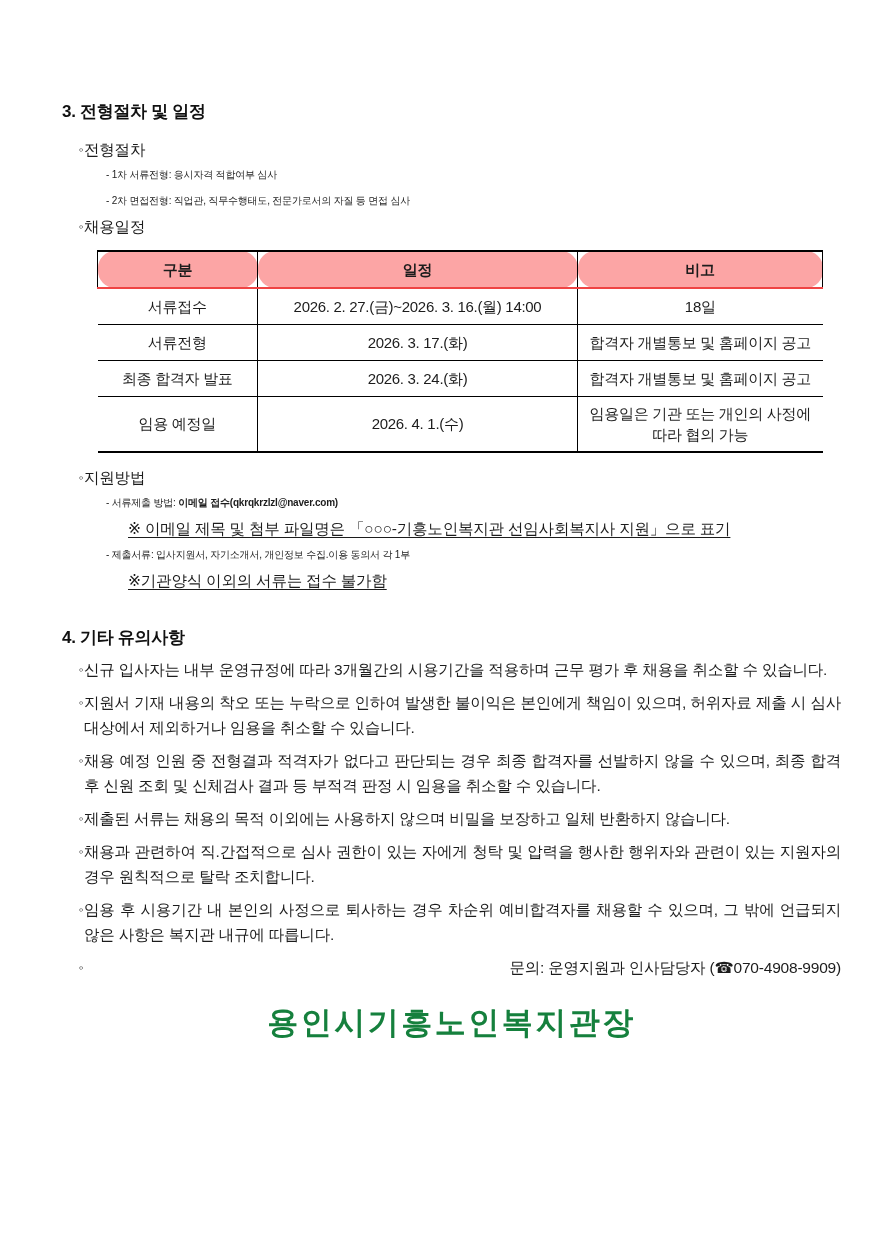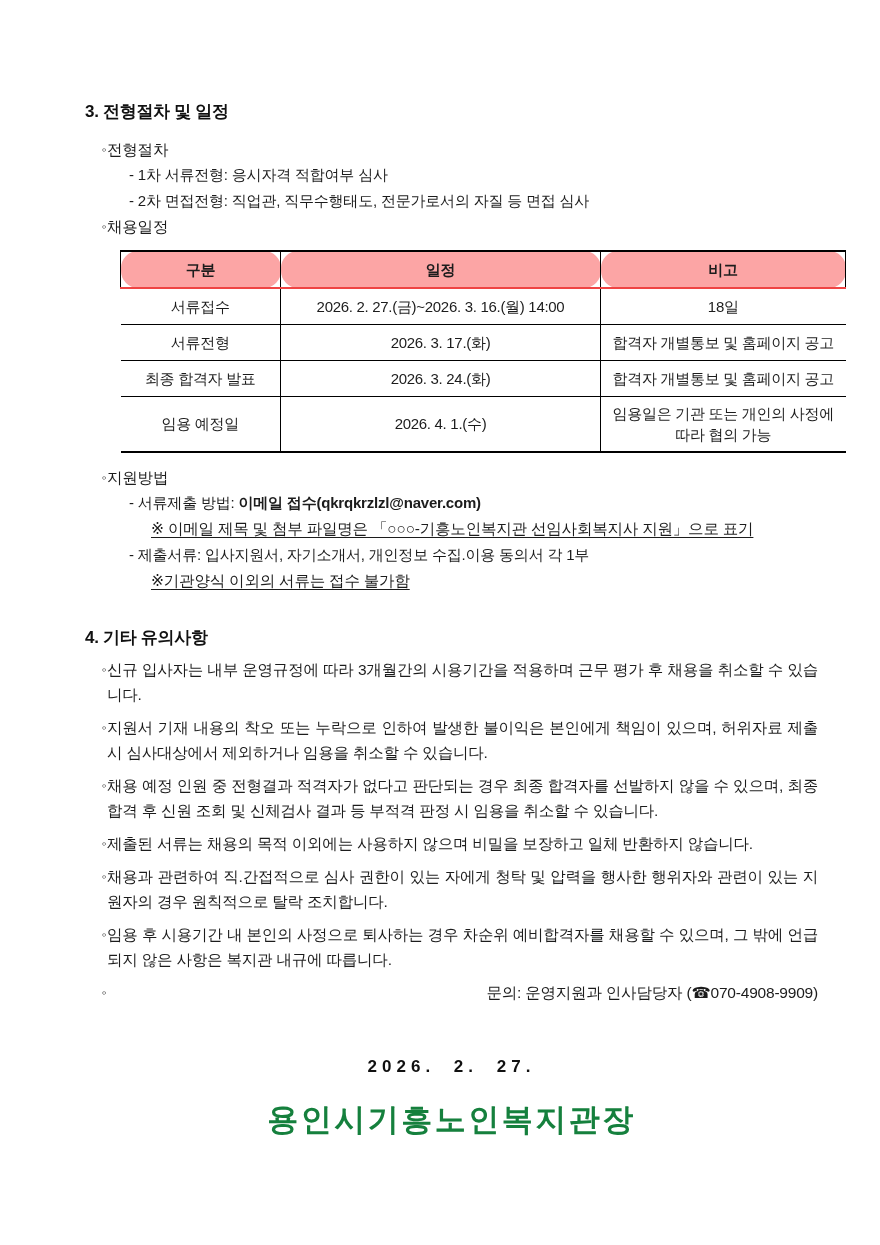"3. 전형절차 및 일정" .content { margin-left: 23px -> none; padding: 100px 62px 0 62px -> 100px 39px 0 62px }
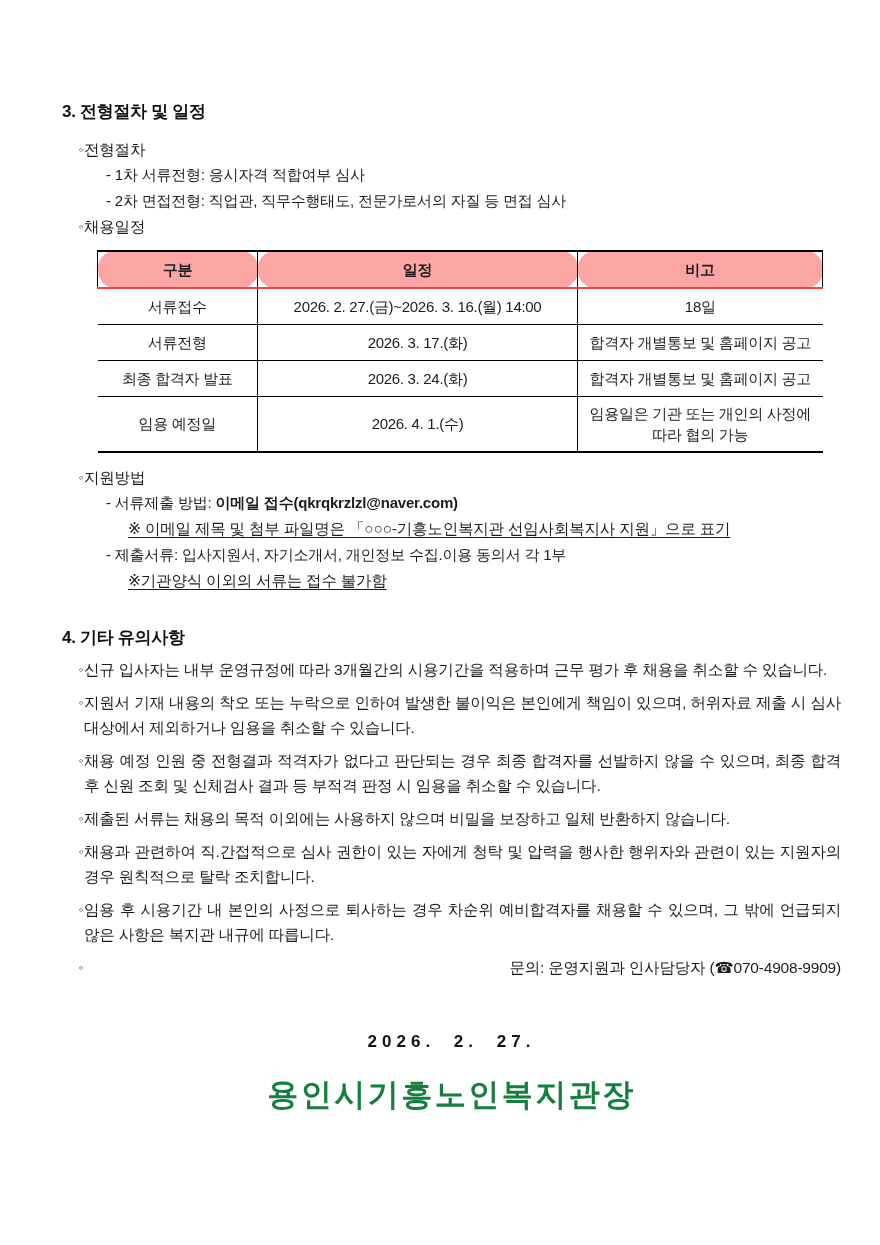"- 1차 서류전형: 응시자격 적합여부" .li2 { font-size: 15px -> 10px }
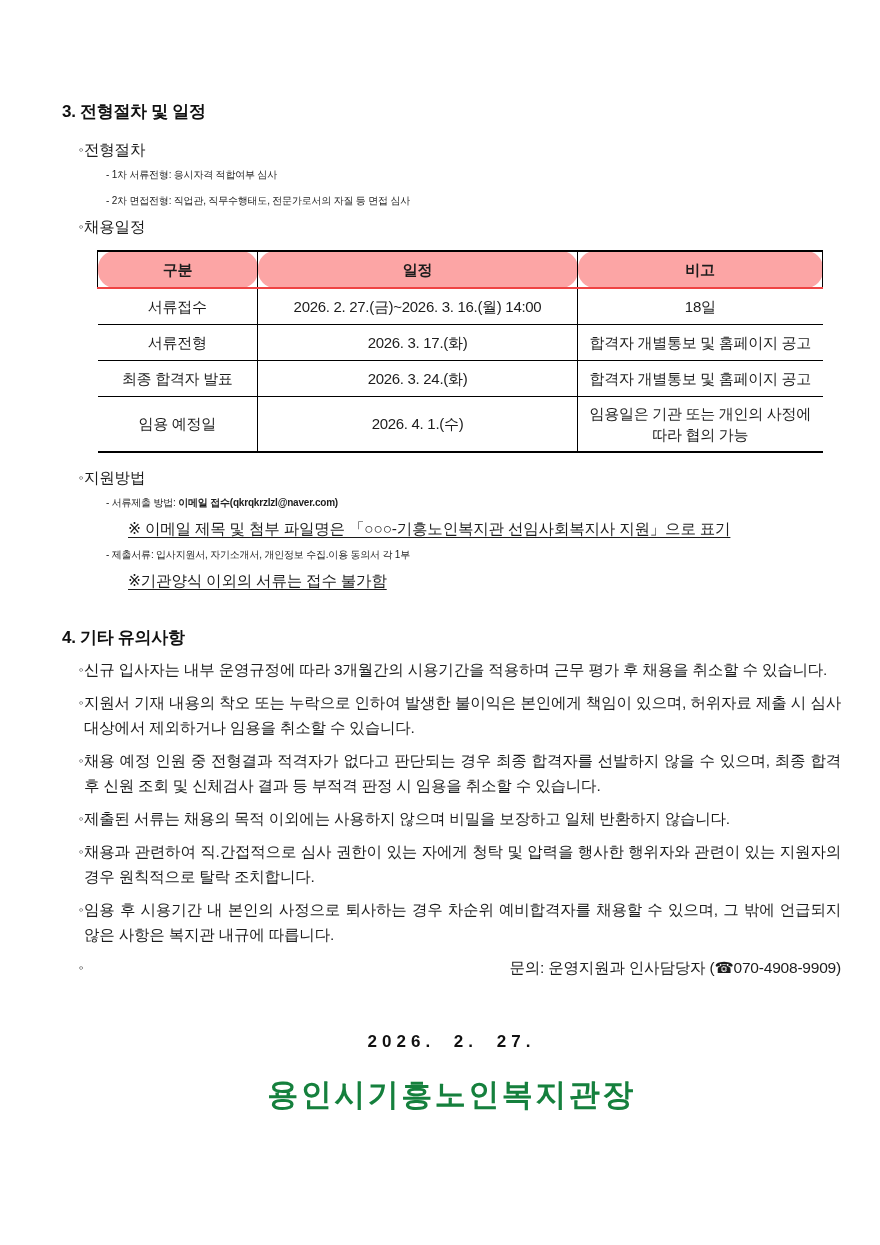"2026. 2. 27." div.footer-date { html: <div>2026. 2. 27.</div> -> none }
